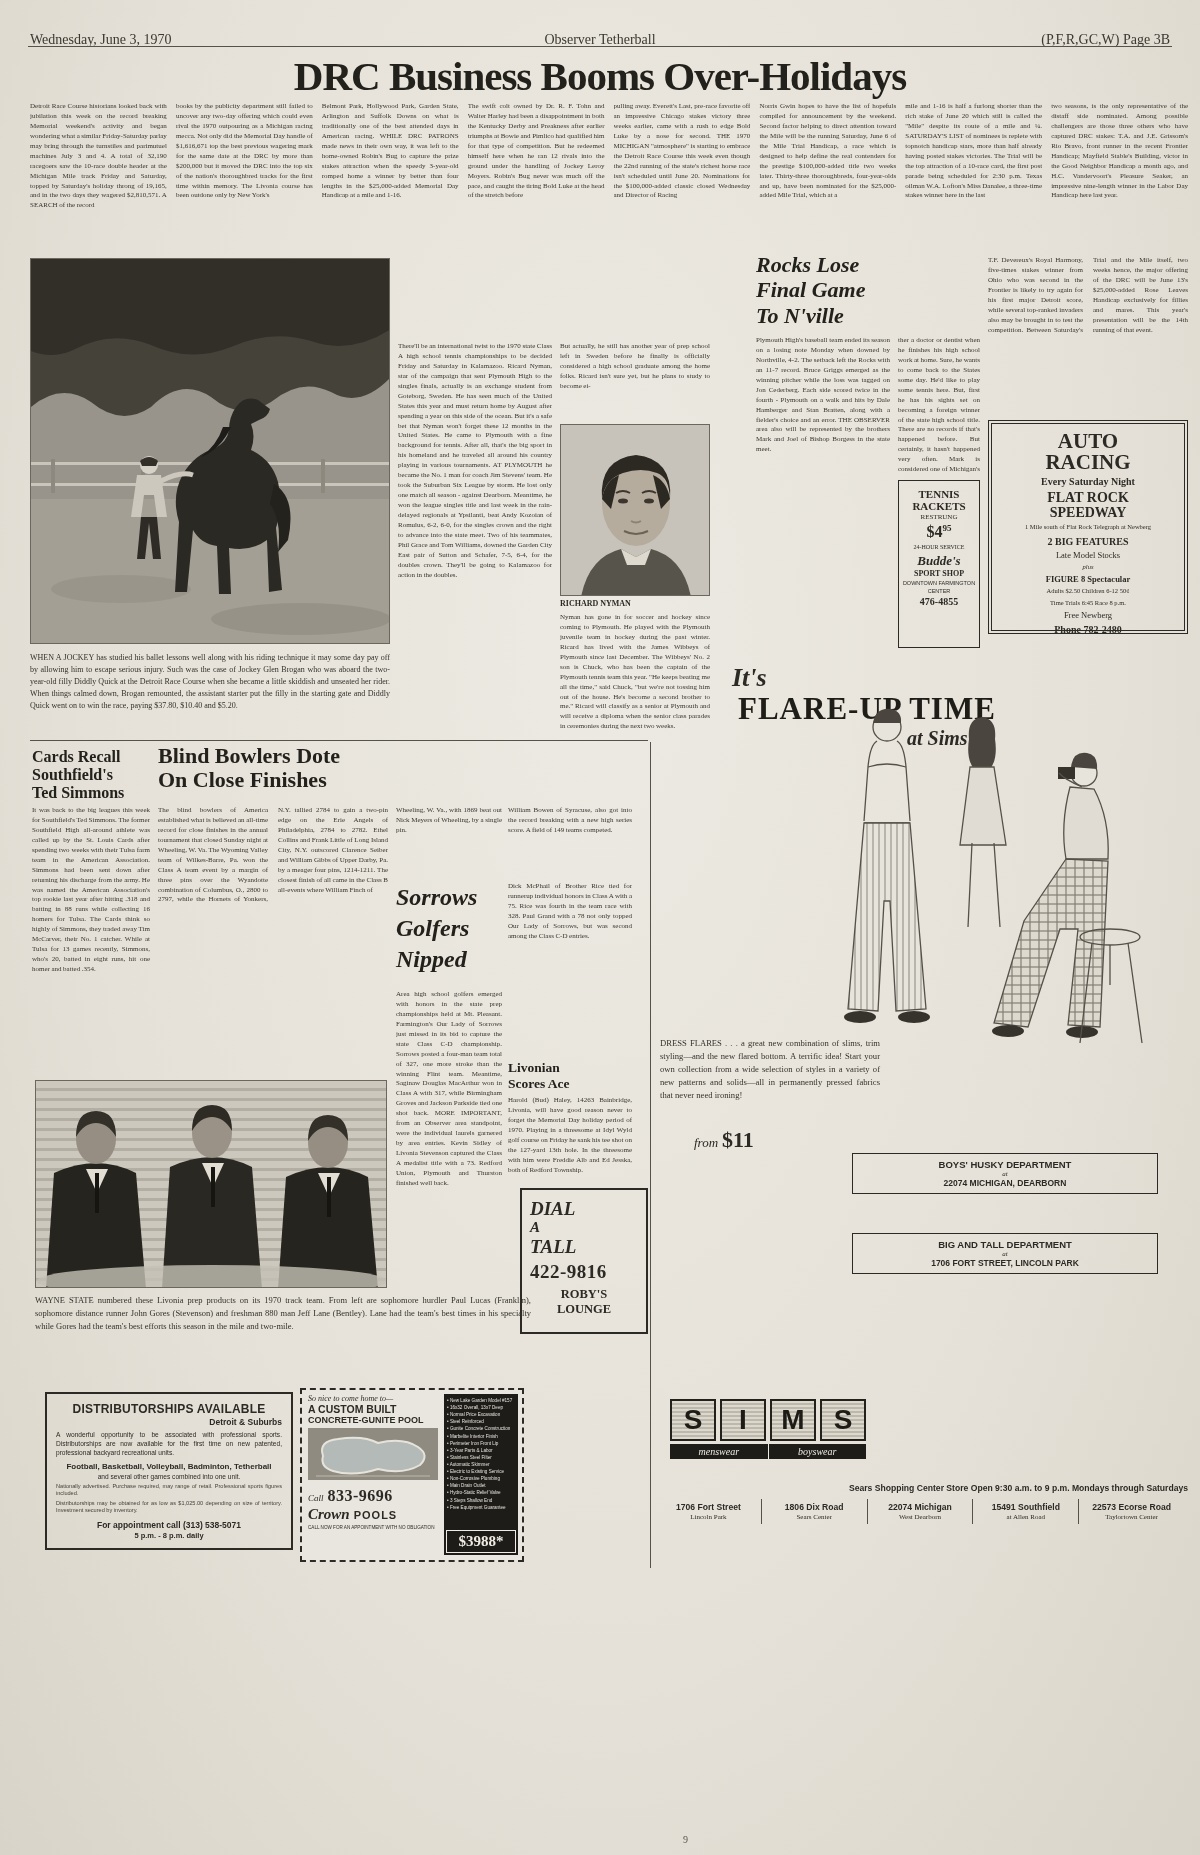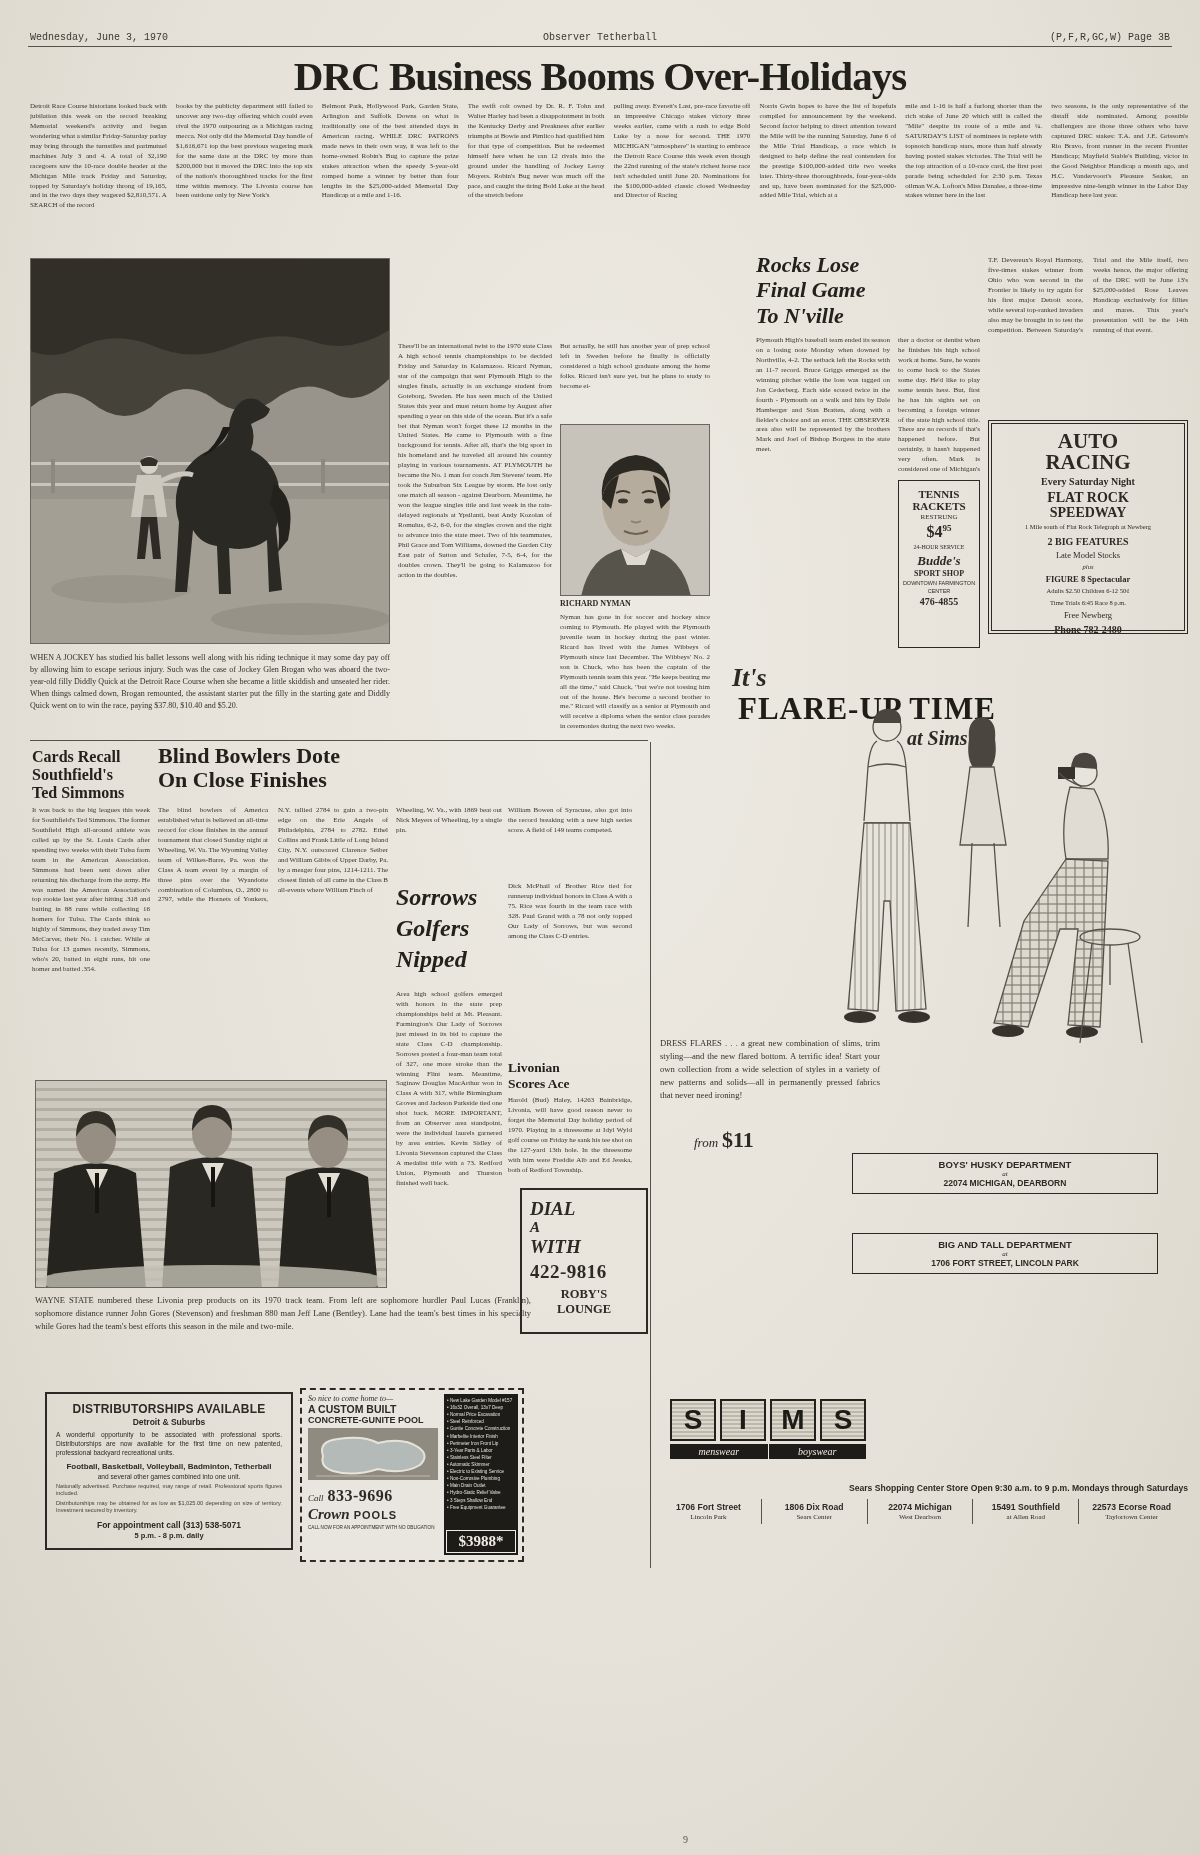"Wednesday, June 3, 1970" .mast { font-family: Liberation Mono, monospace -> Liberation Serif, serif; font-size: 10px -> 14px }
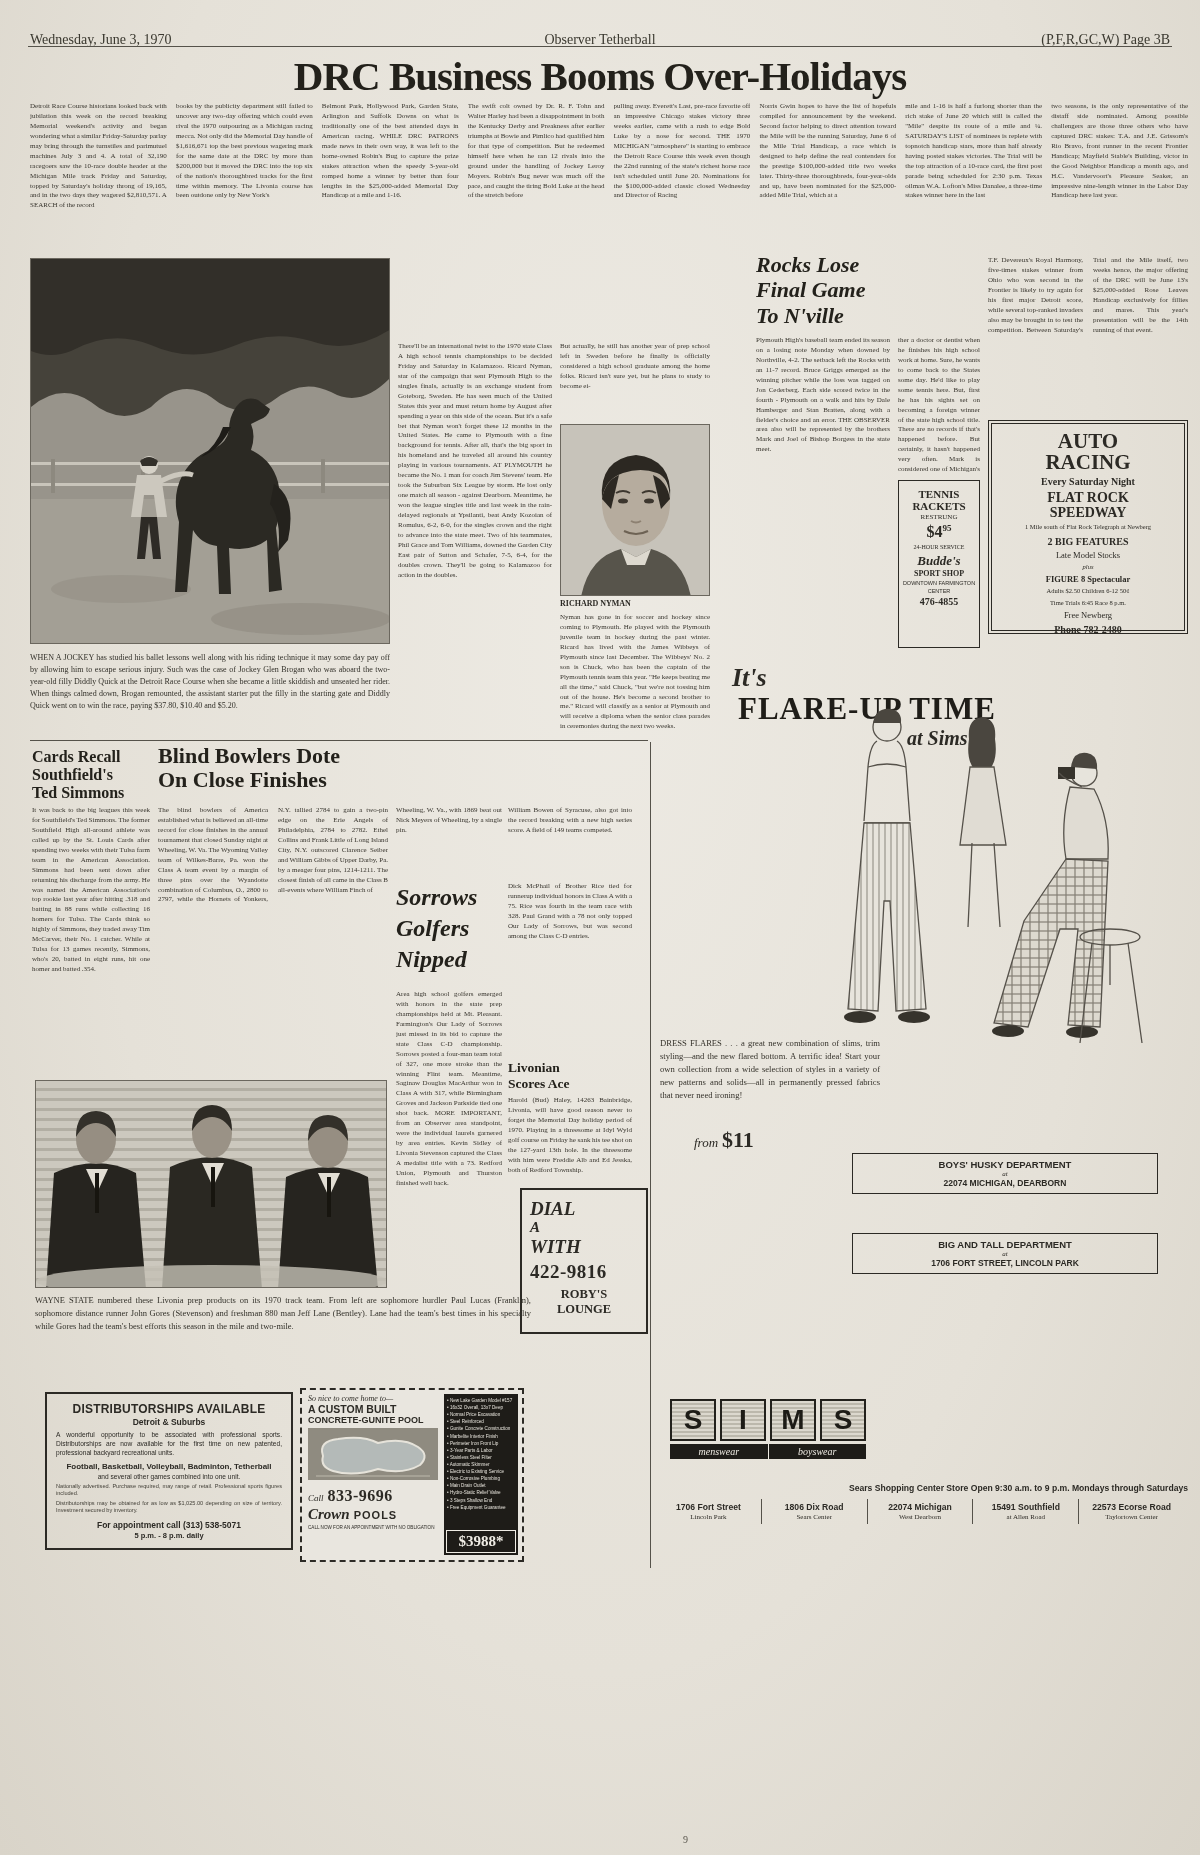"WITH" div.d { text: WITH -> TALL }
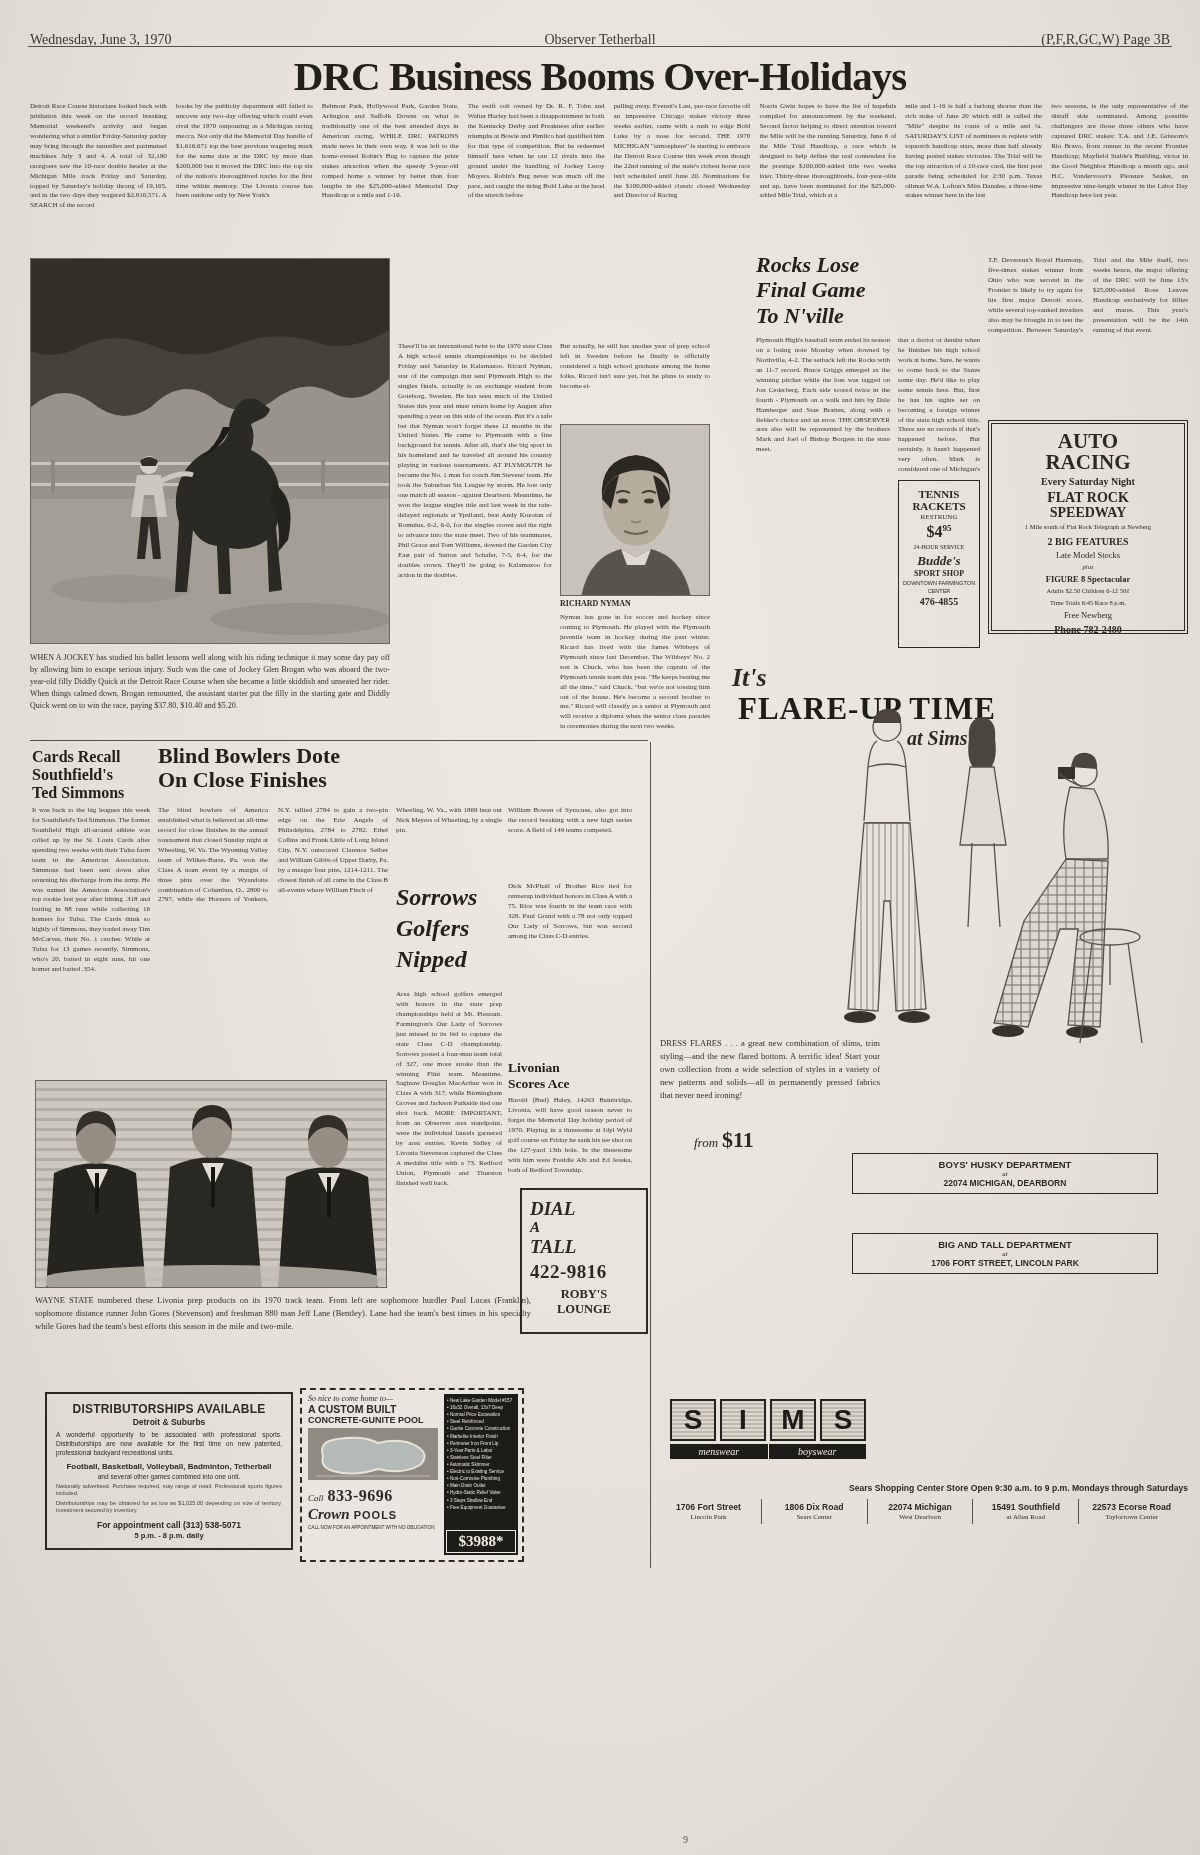"Detroit & Suburbs" .dist-ad .s { text-align: center -> right }
